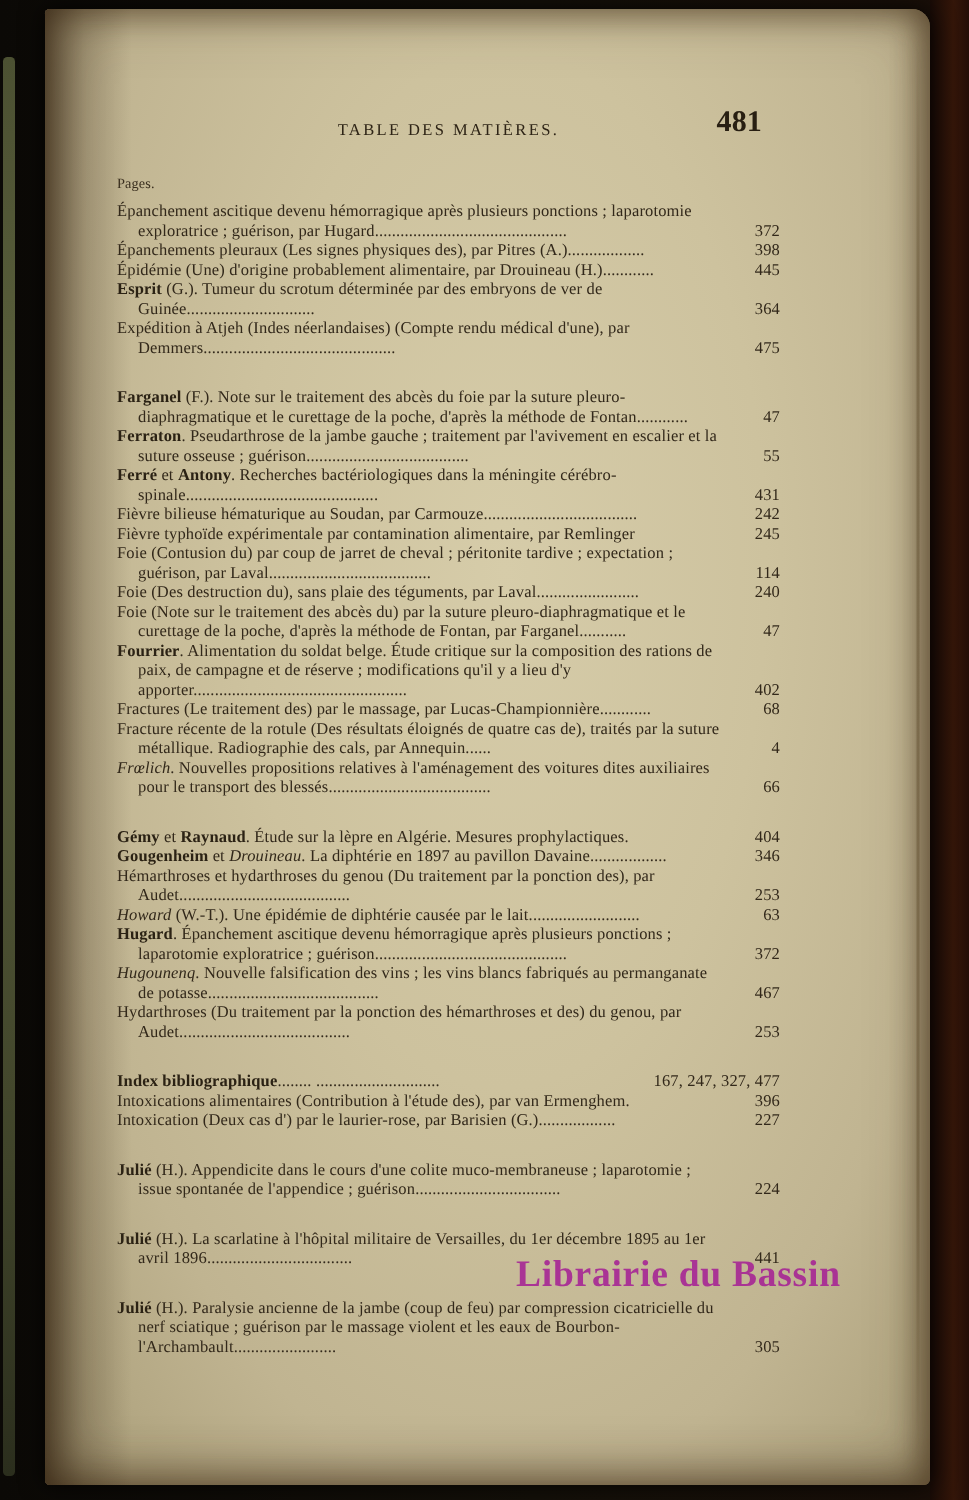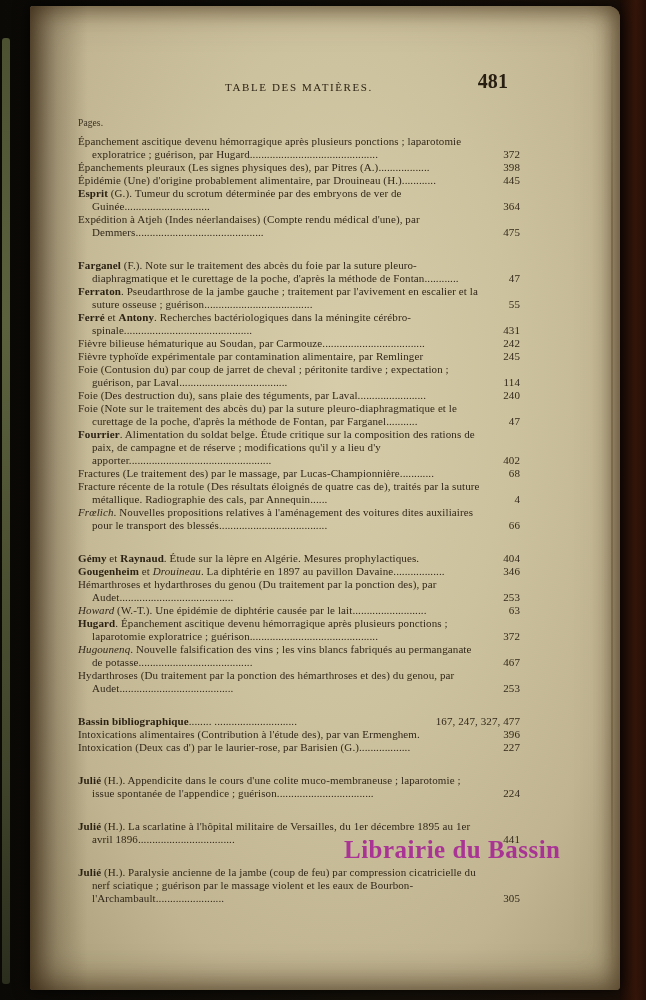"Bassin bibliographique" span.b { text: Bassin -> Index }
